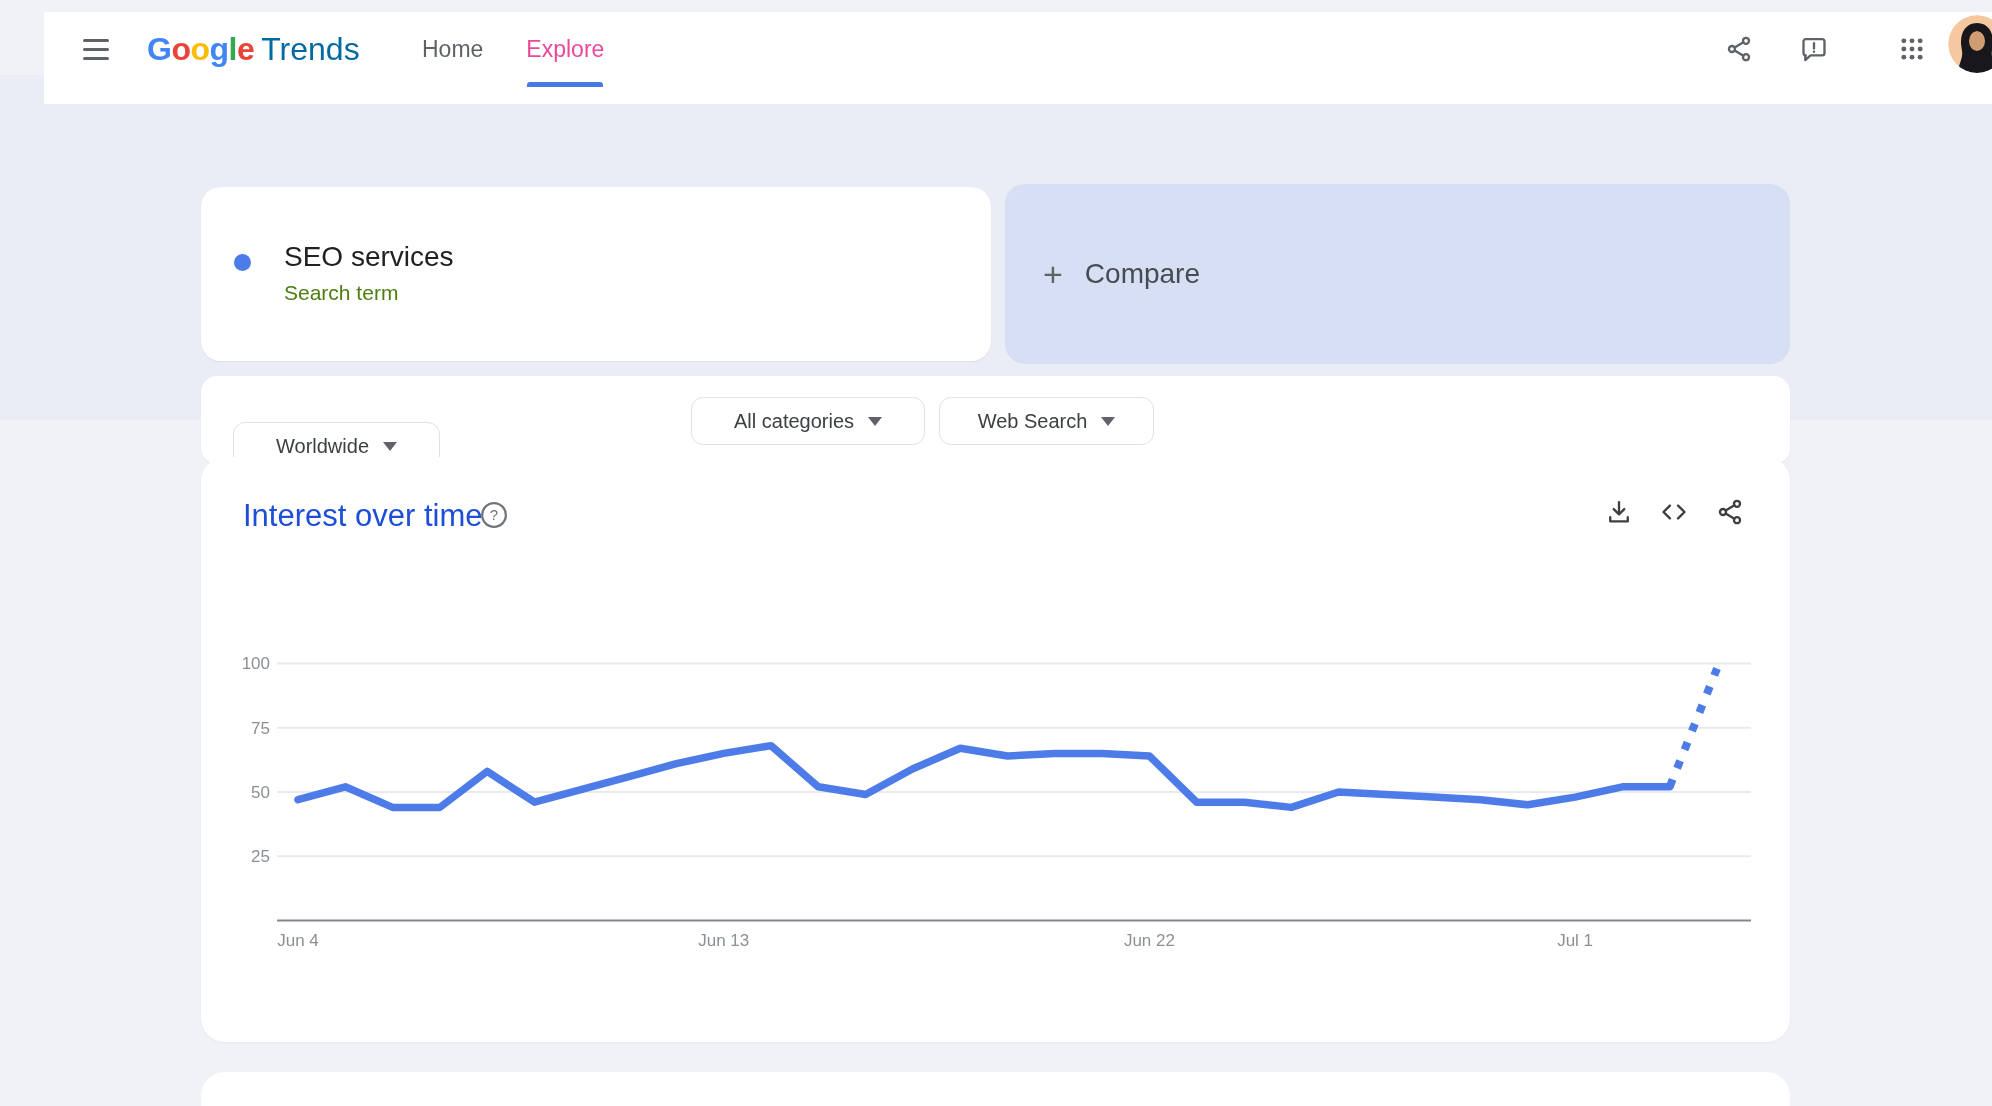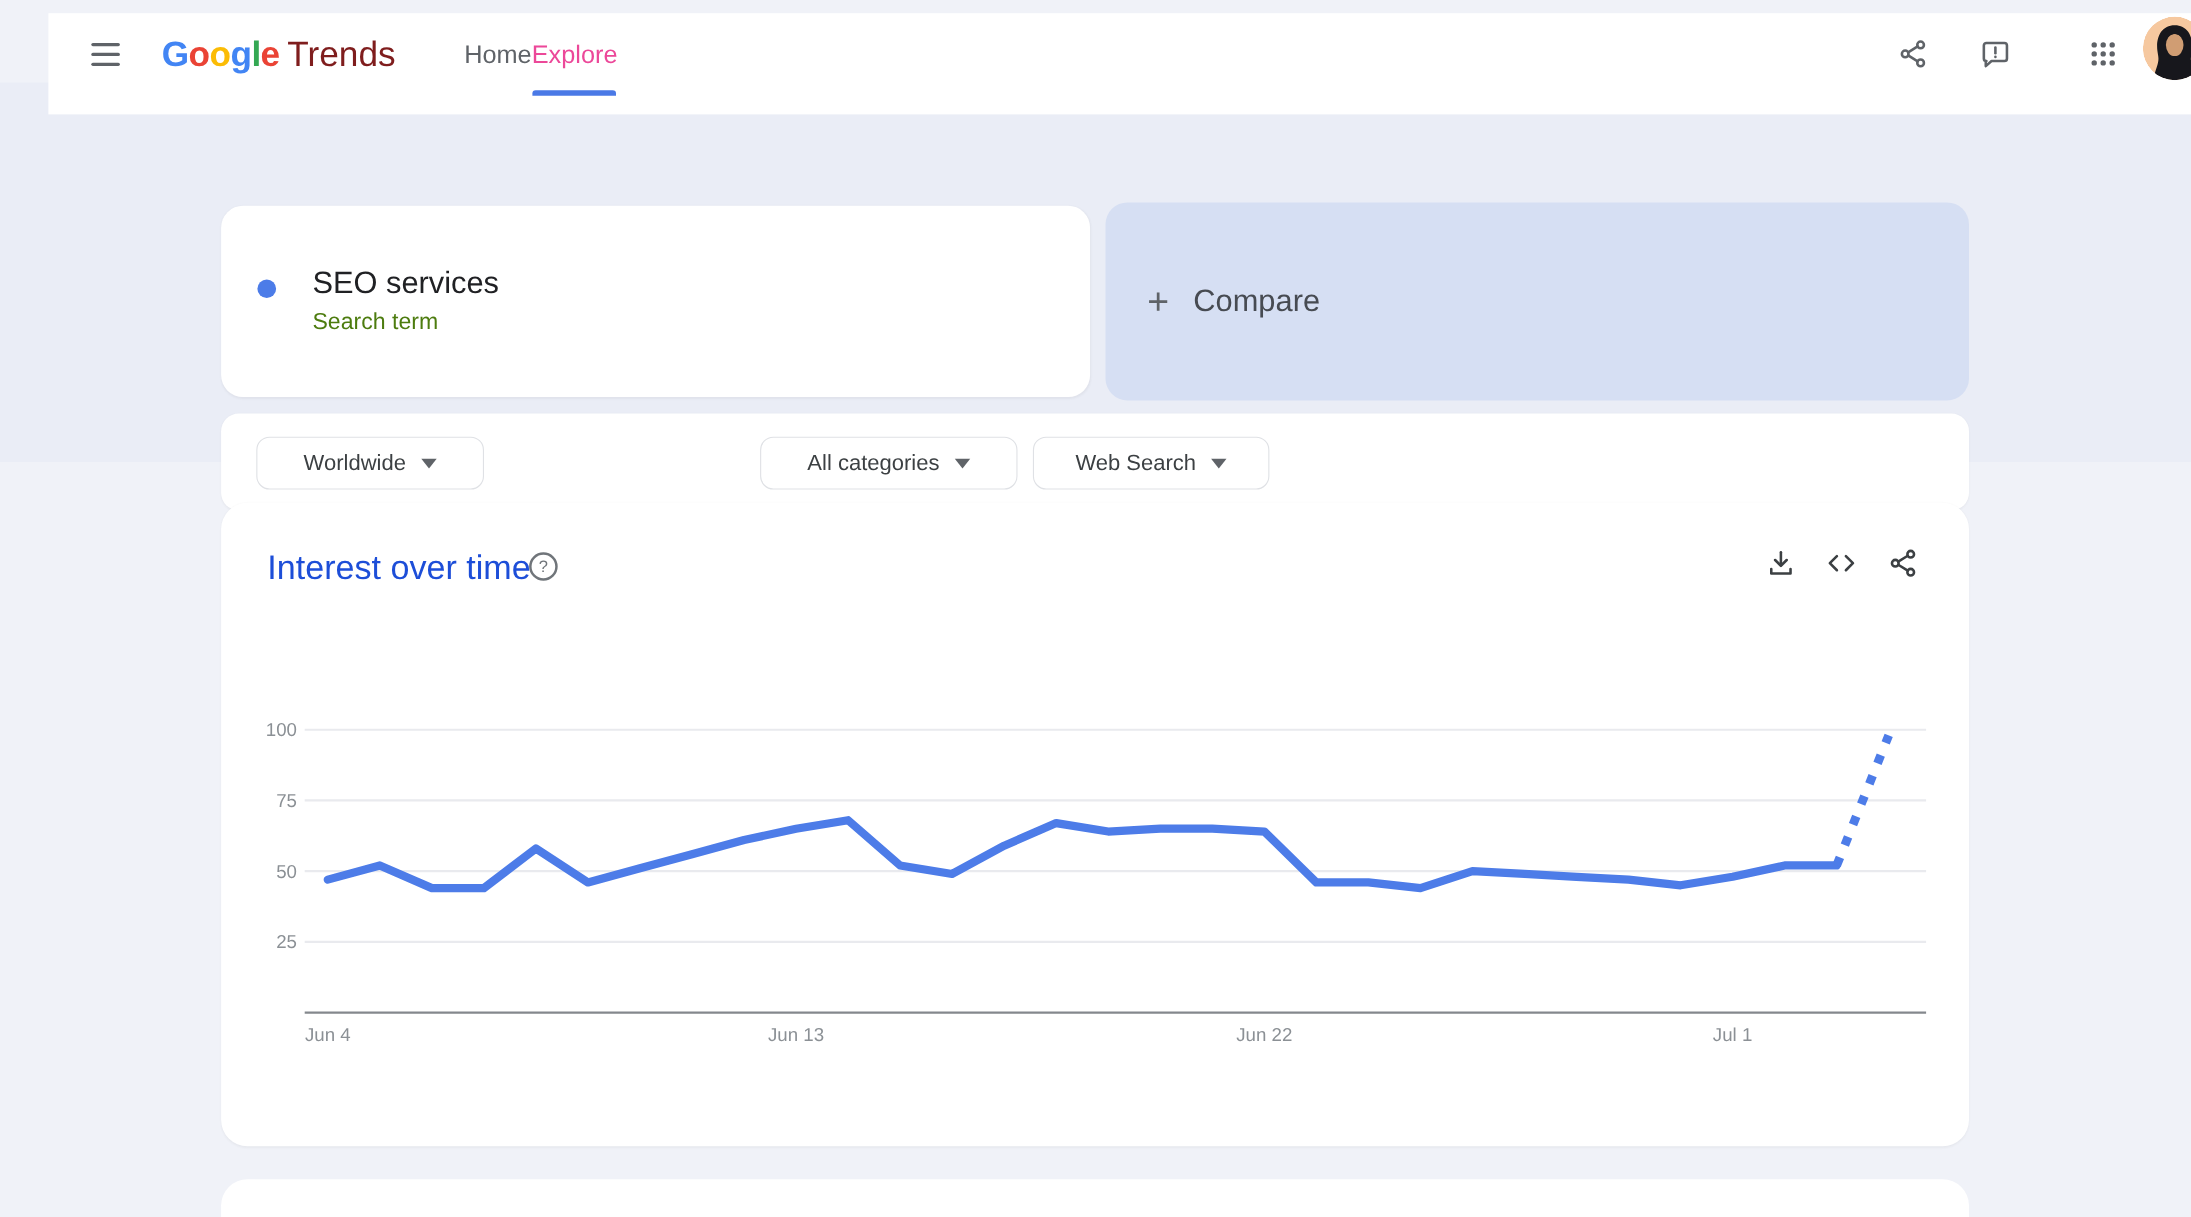"Trends" #logo .product { color: #7f1d1d -> #0369a1 }
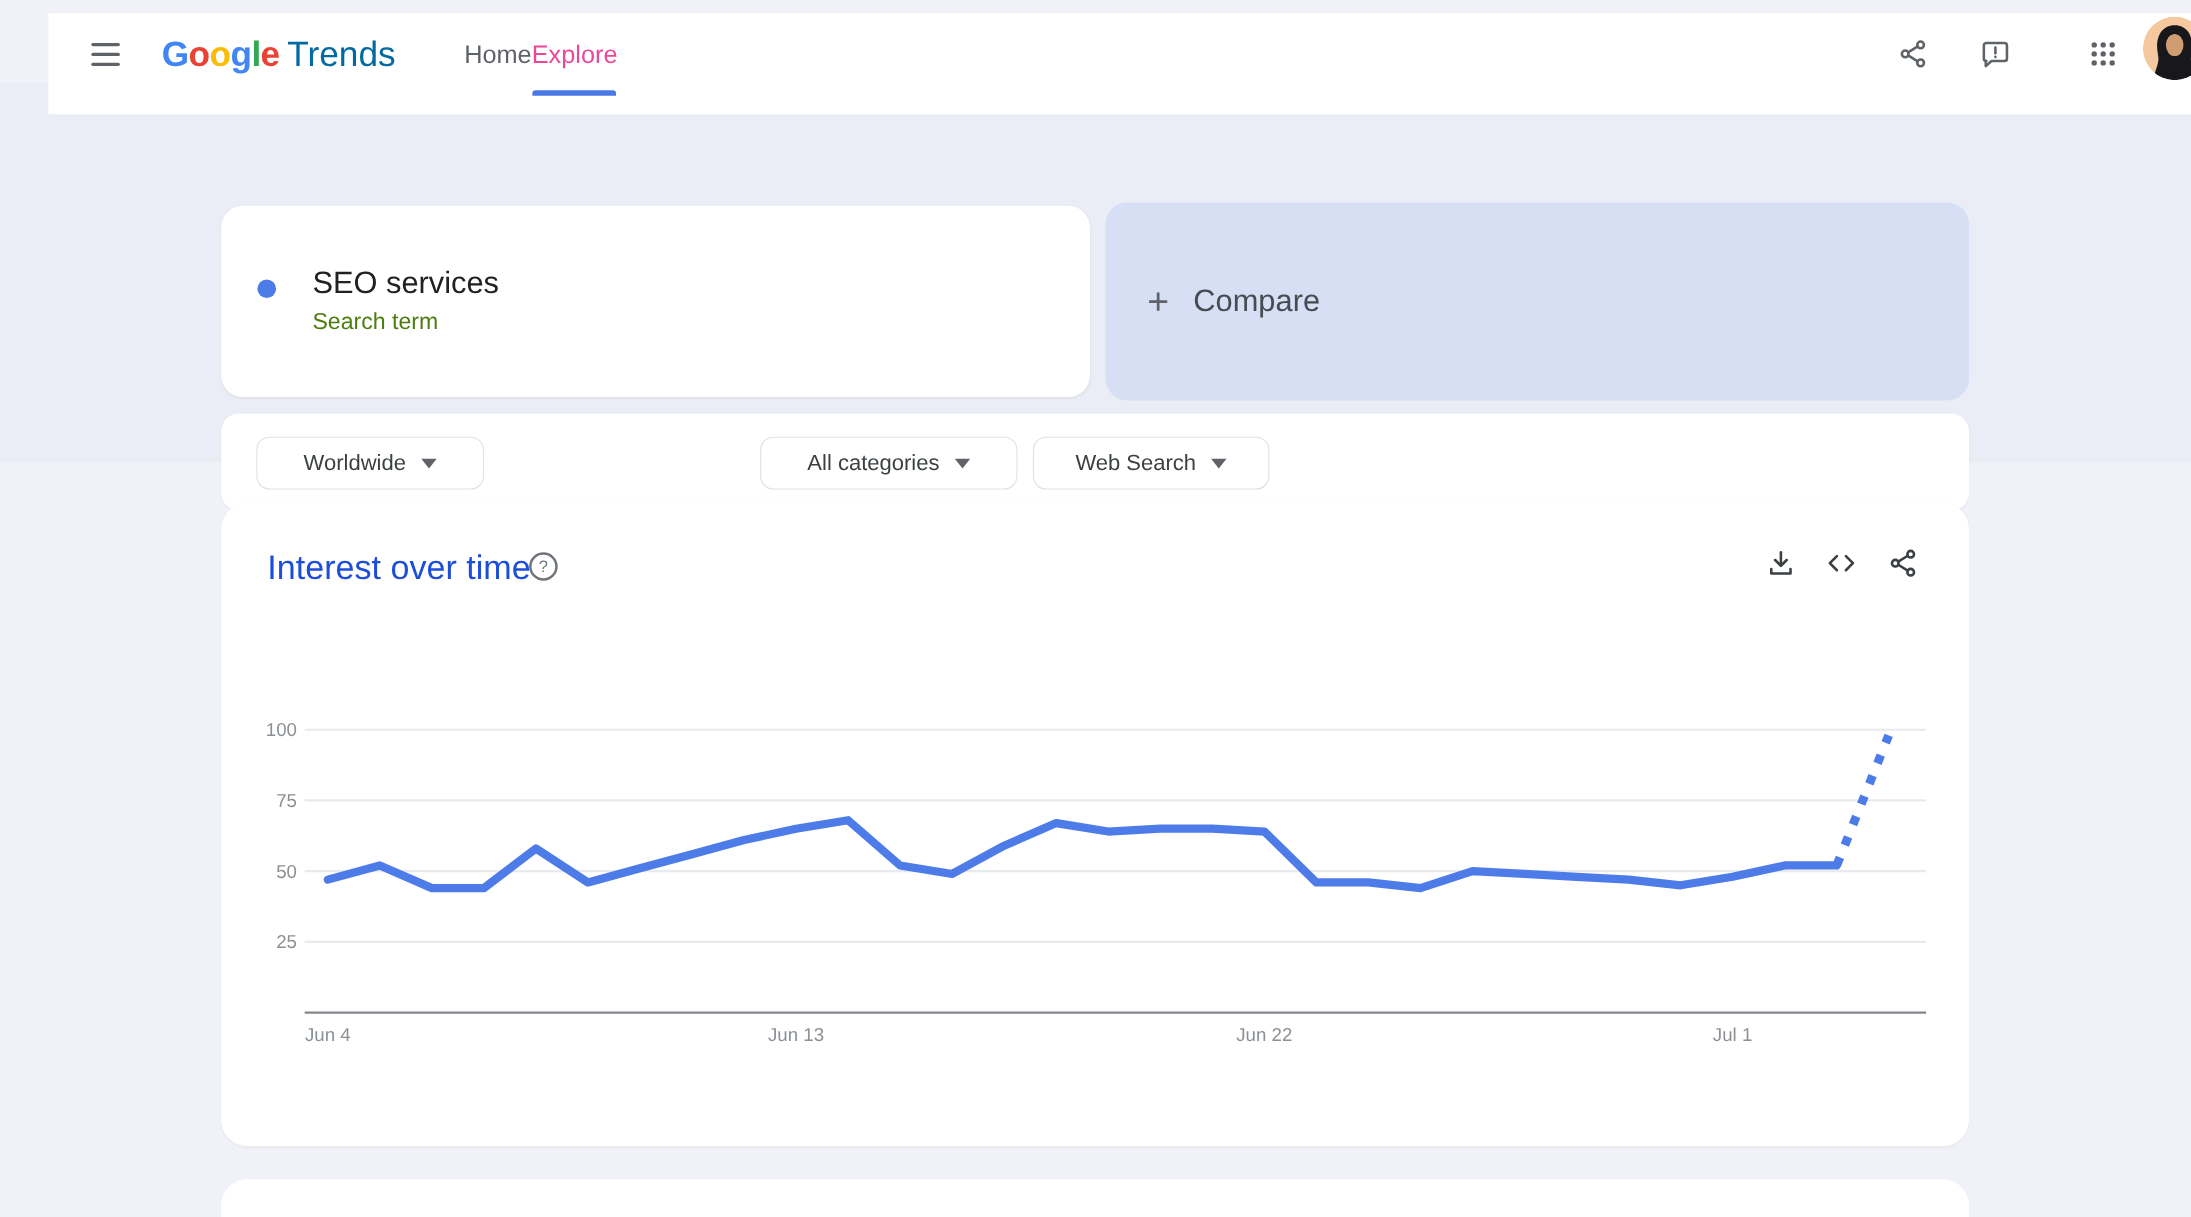"Home" #nav { gap: none -> 43px }
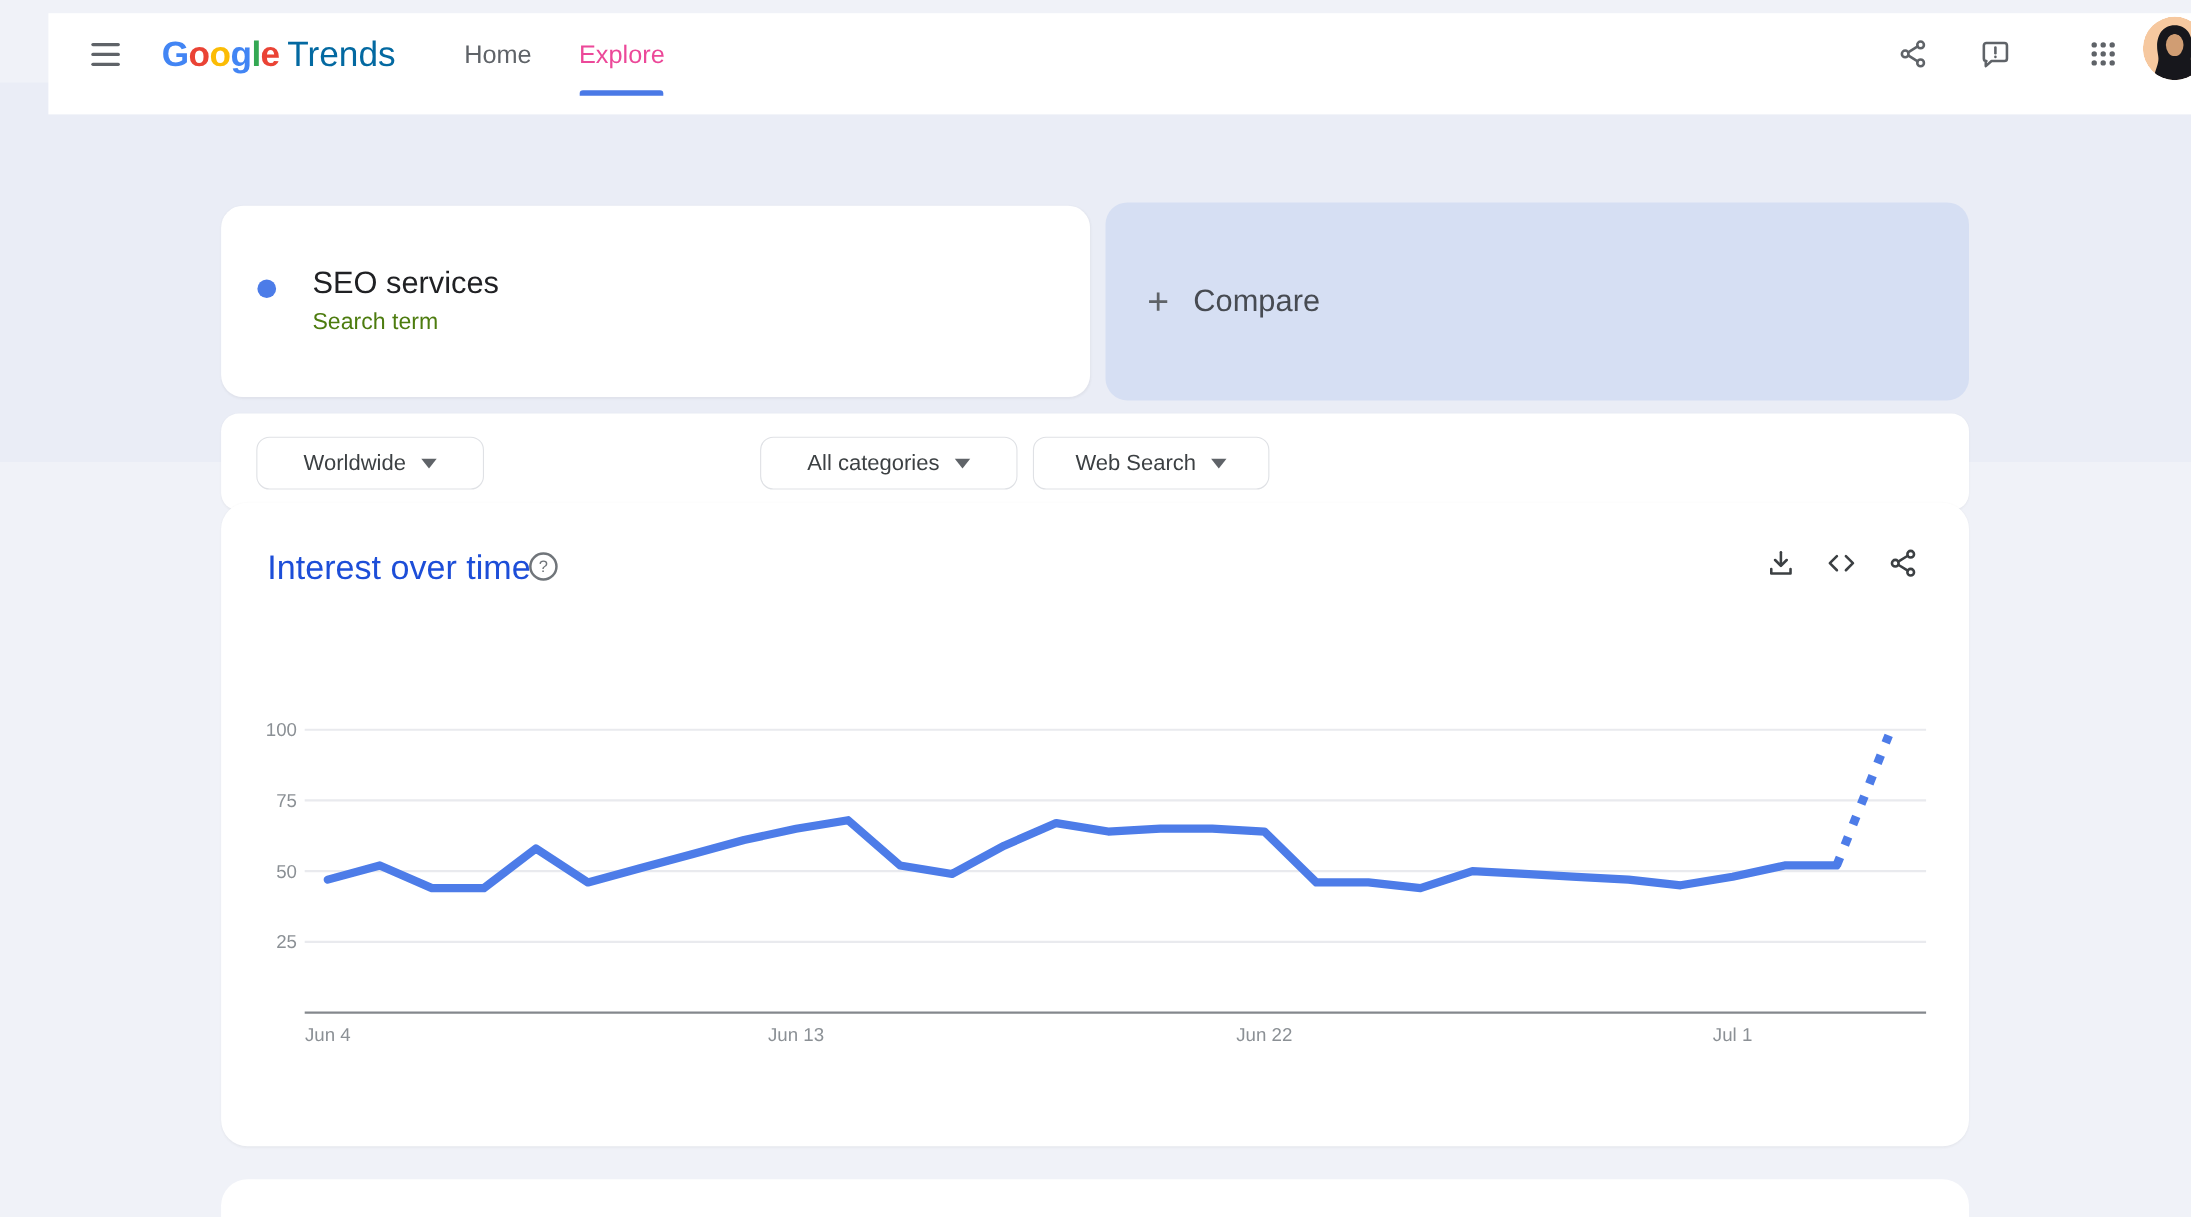"Worldwide" #chip-0 { margin-top: none -> 25px }
